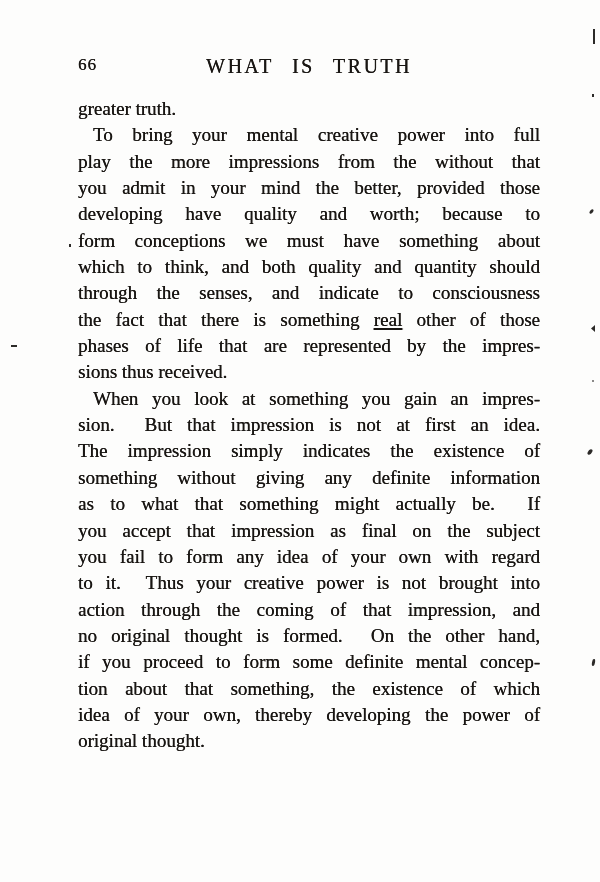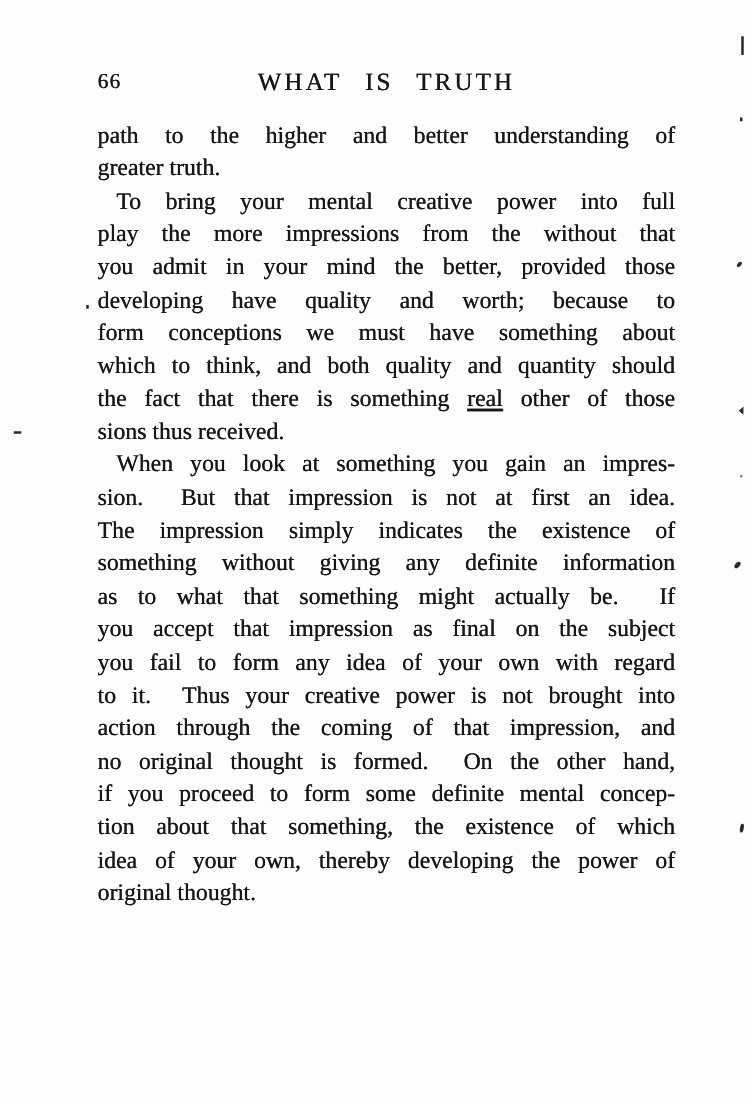"path to the higher and" div.line { html: <div>path to the higher and better understanding of</div> -> none }
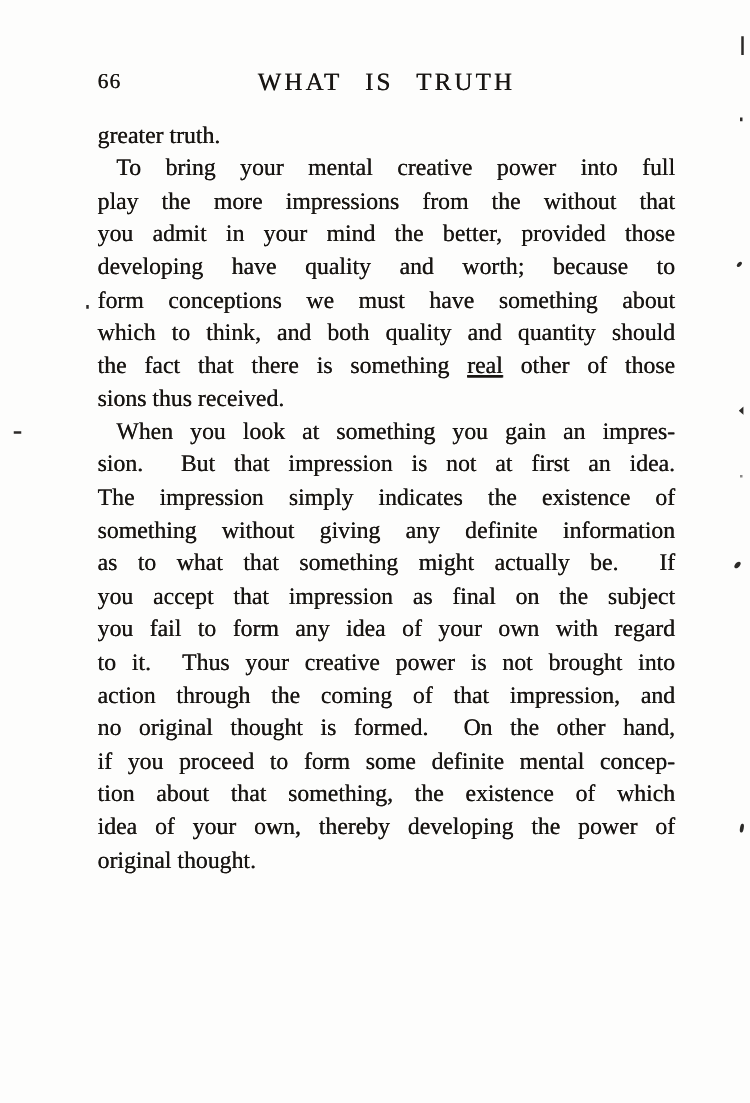"through the senses, and indicate" div.line { html: none -> <div>through the senses, and indicate to consciousness</div> }
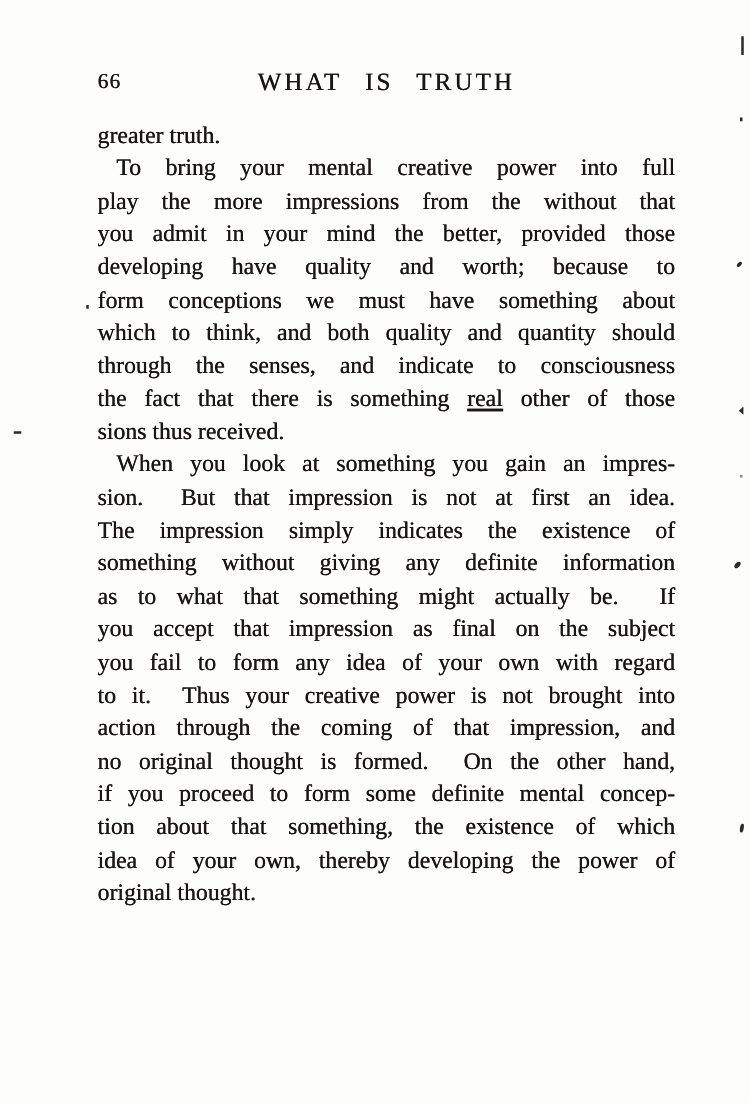"phases of life that are" div.line { html: none -> <div>phases of life that are represented by the impres-</div> }
